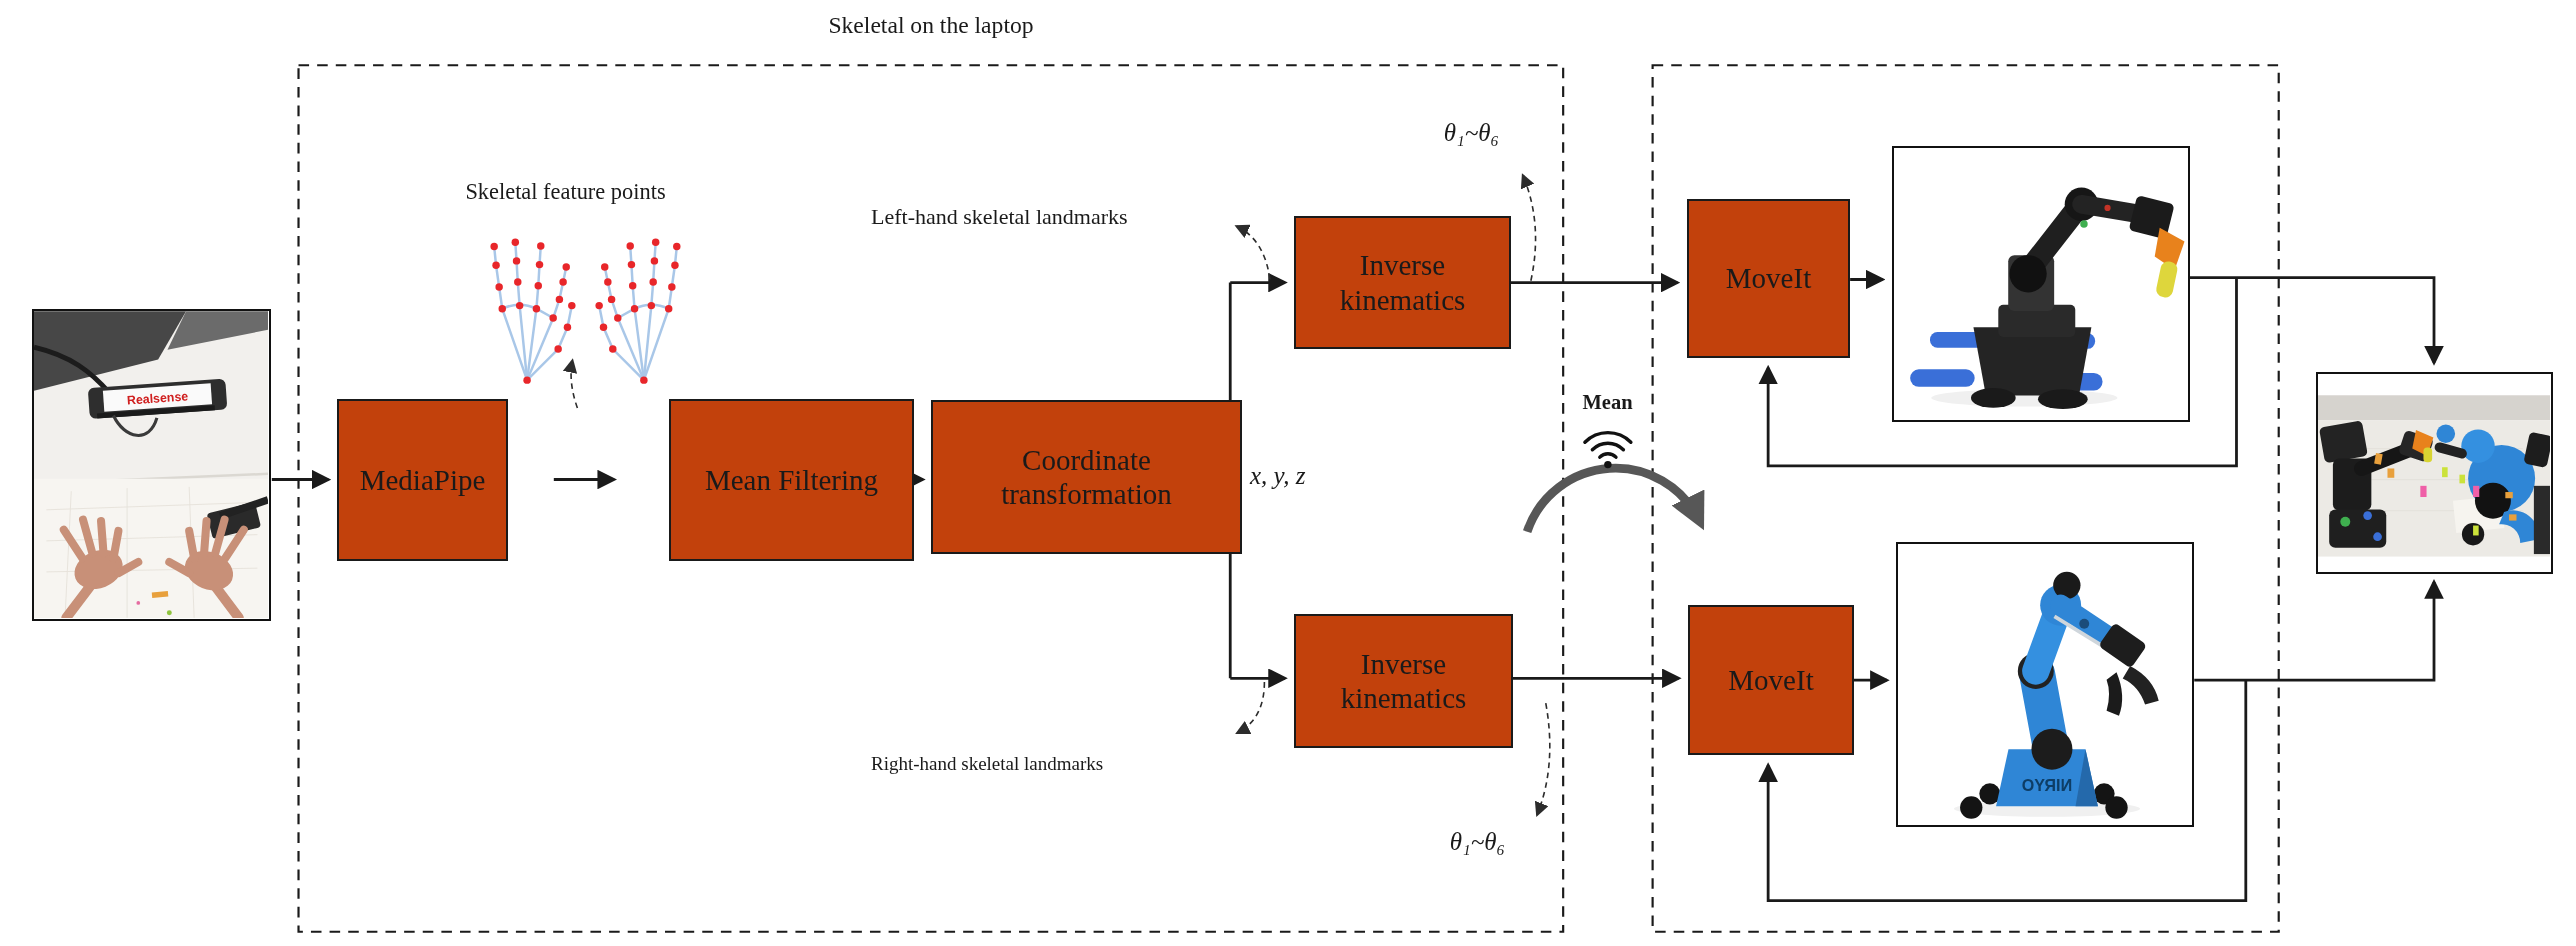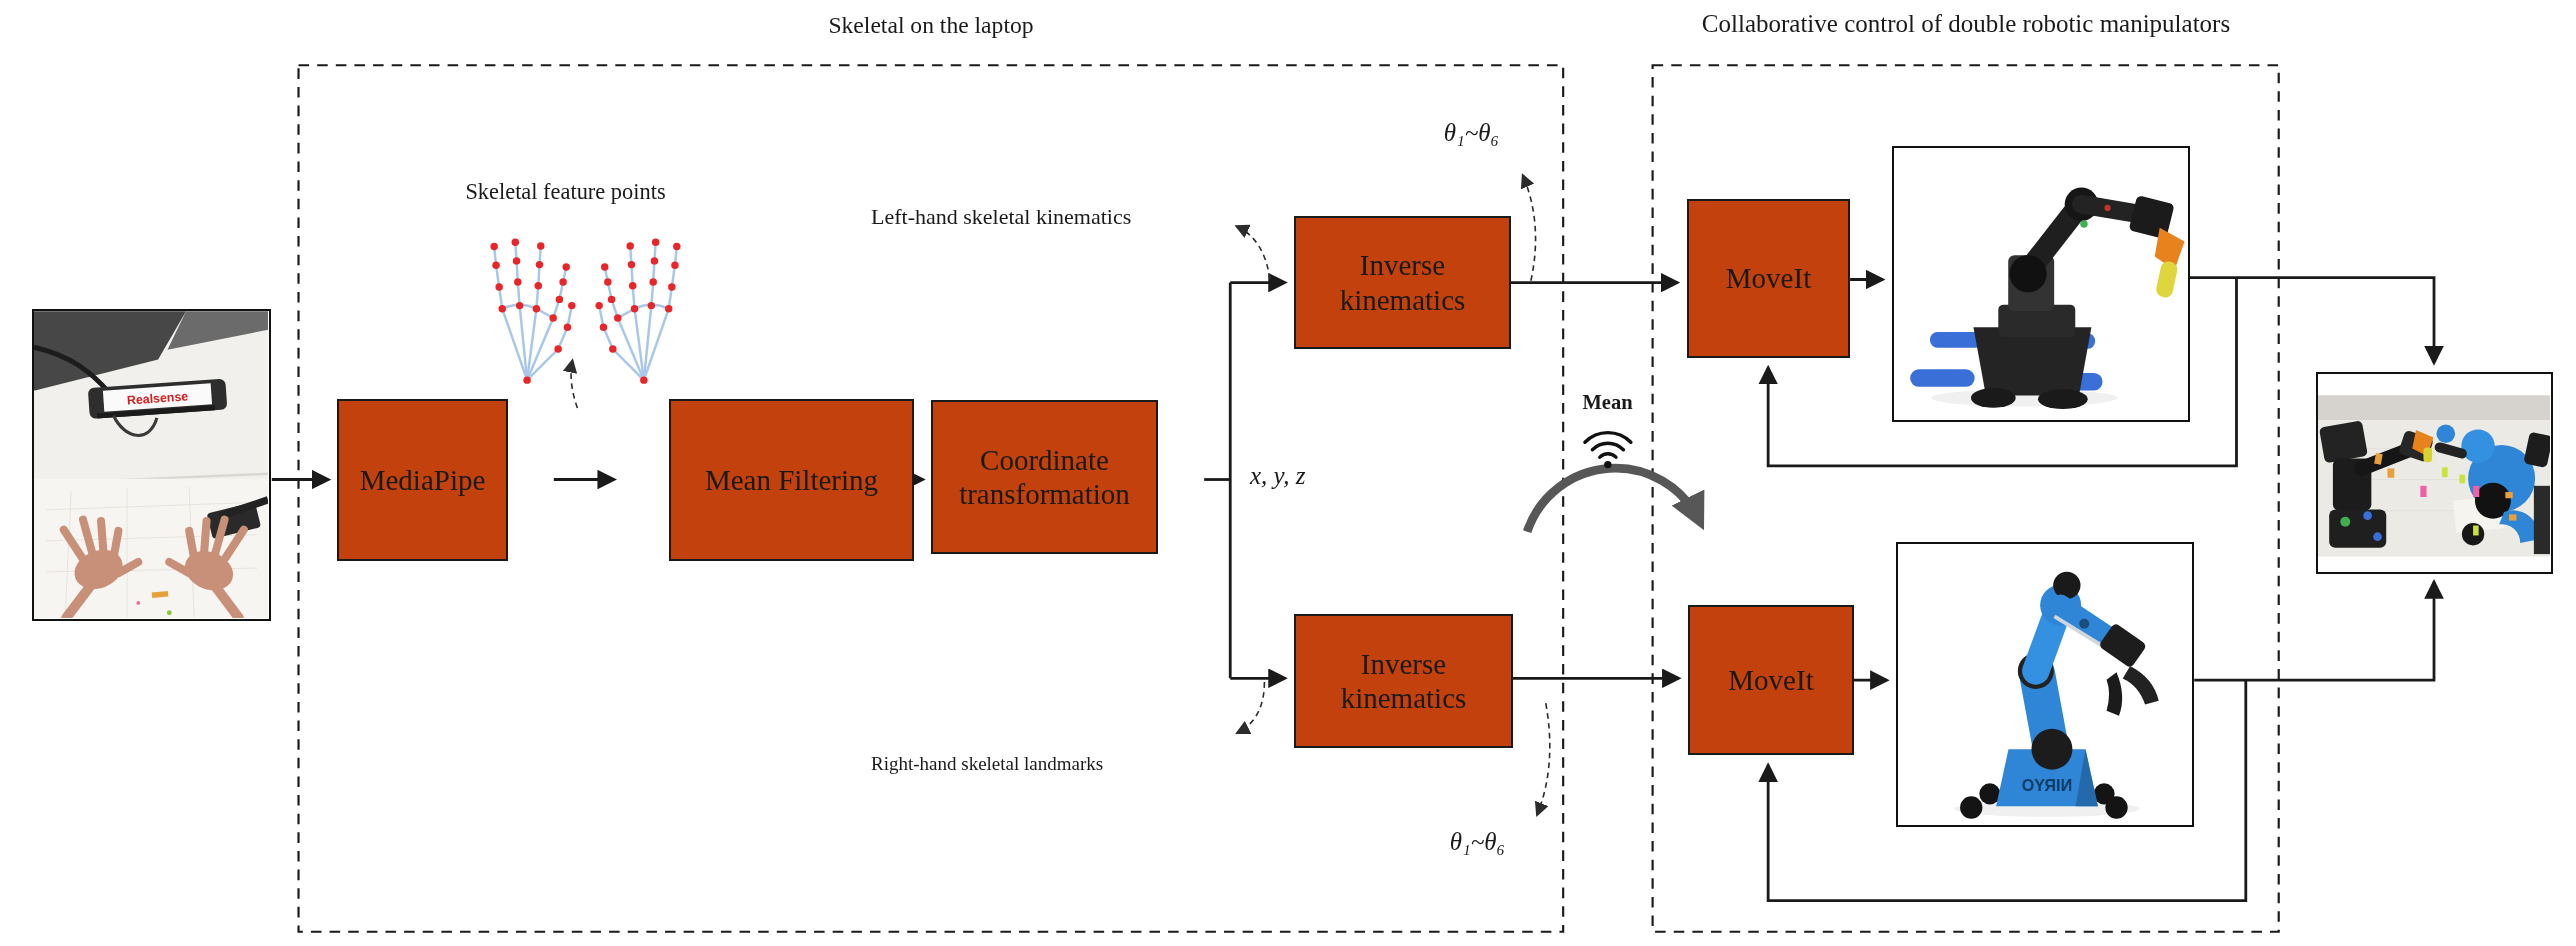"Collaborative control of double robotic" div.lbl { html: <div>Collaborative control of double robotic manipulators</div> -> none }
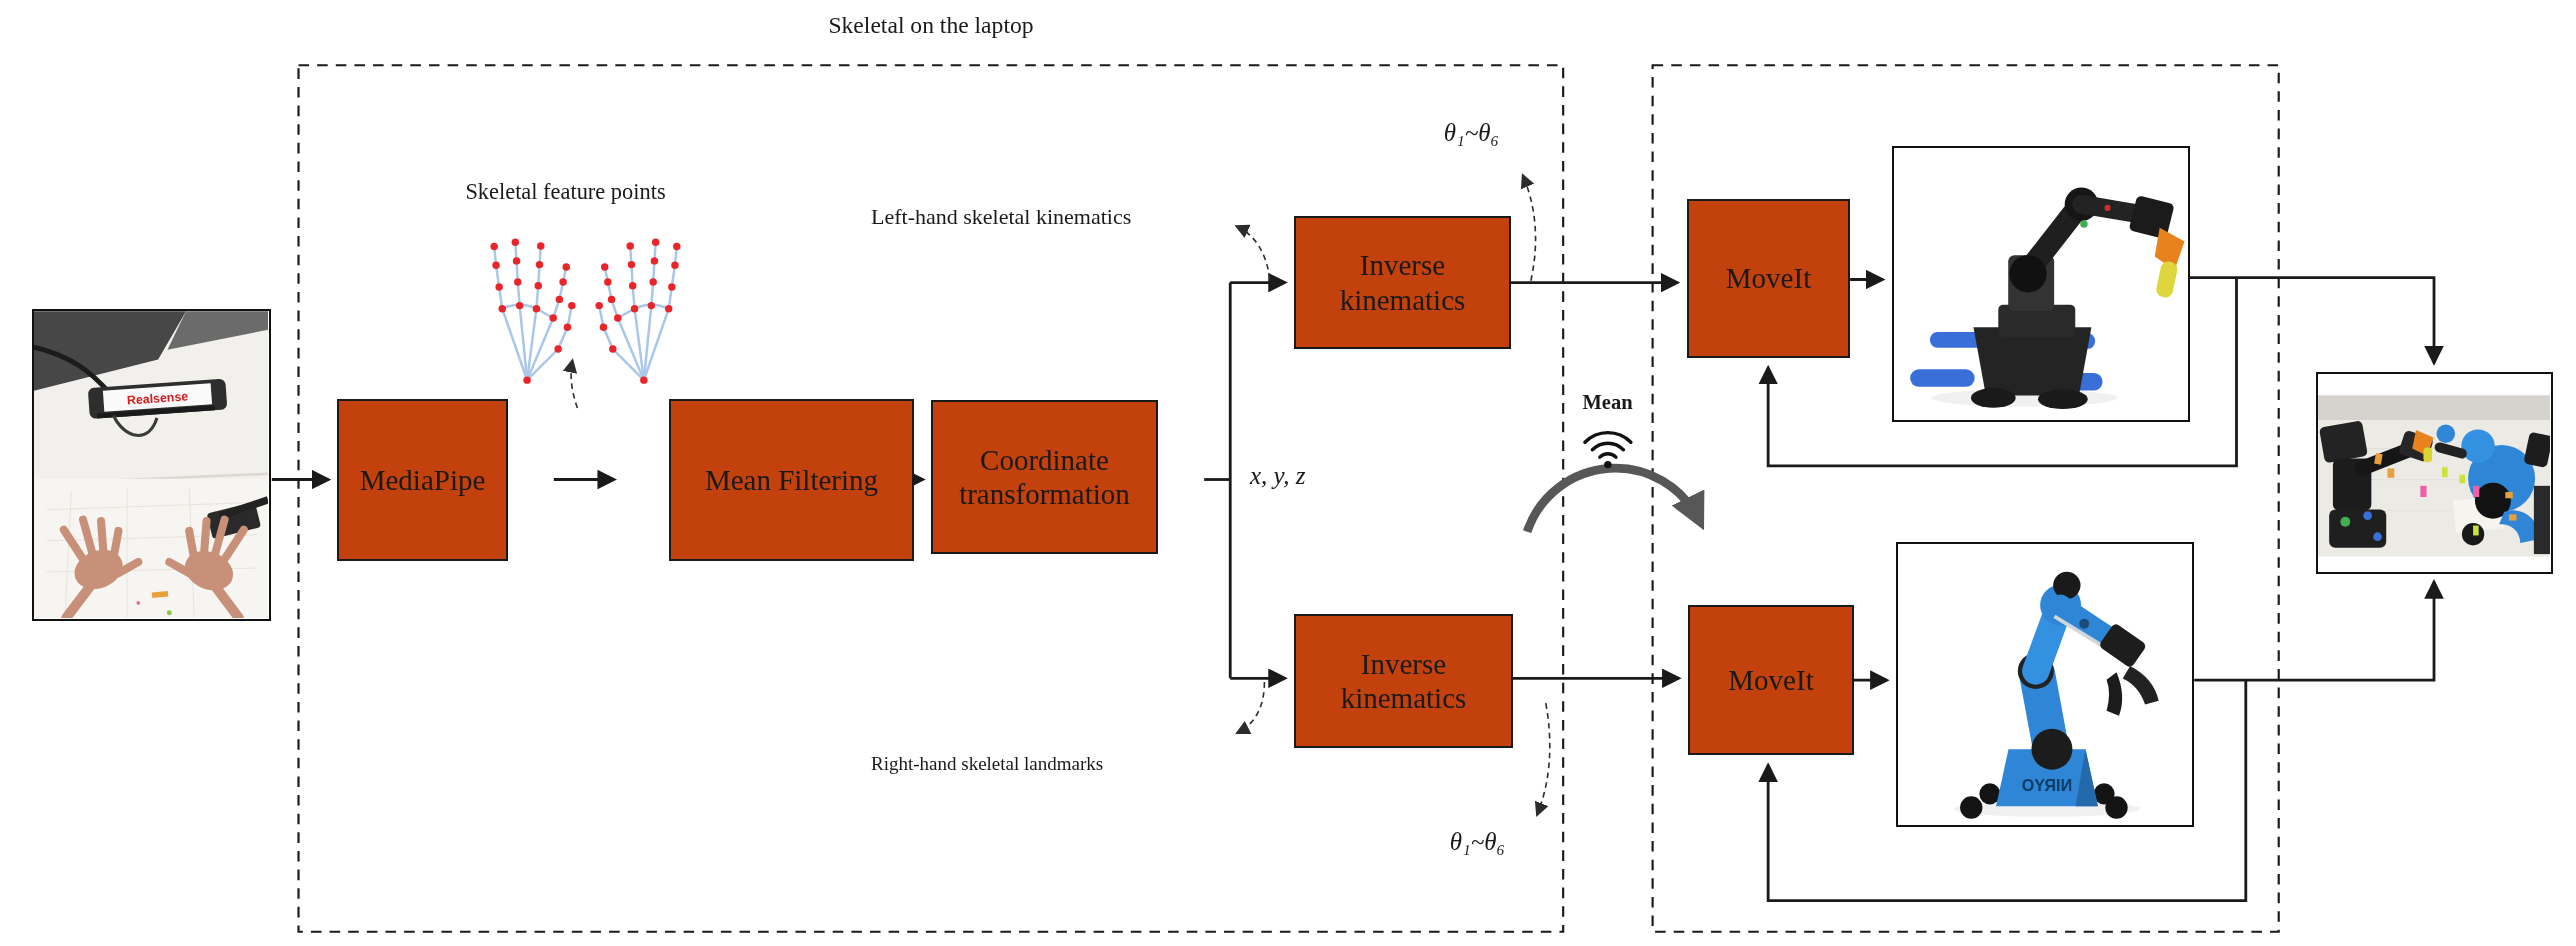"Left-hand skeletal kinematics" div.lbl { text: kinematics -> landmarks }
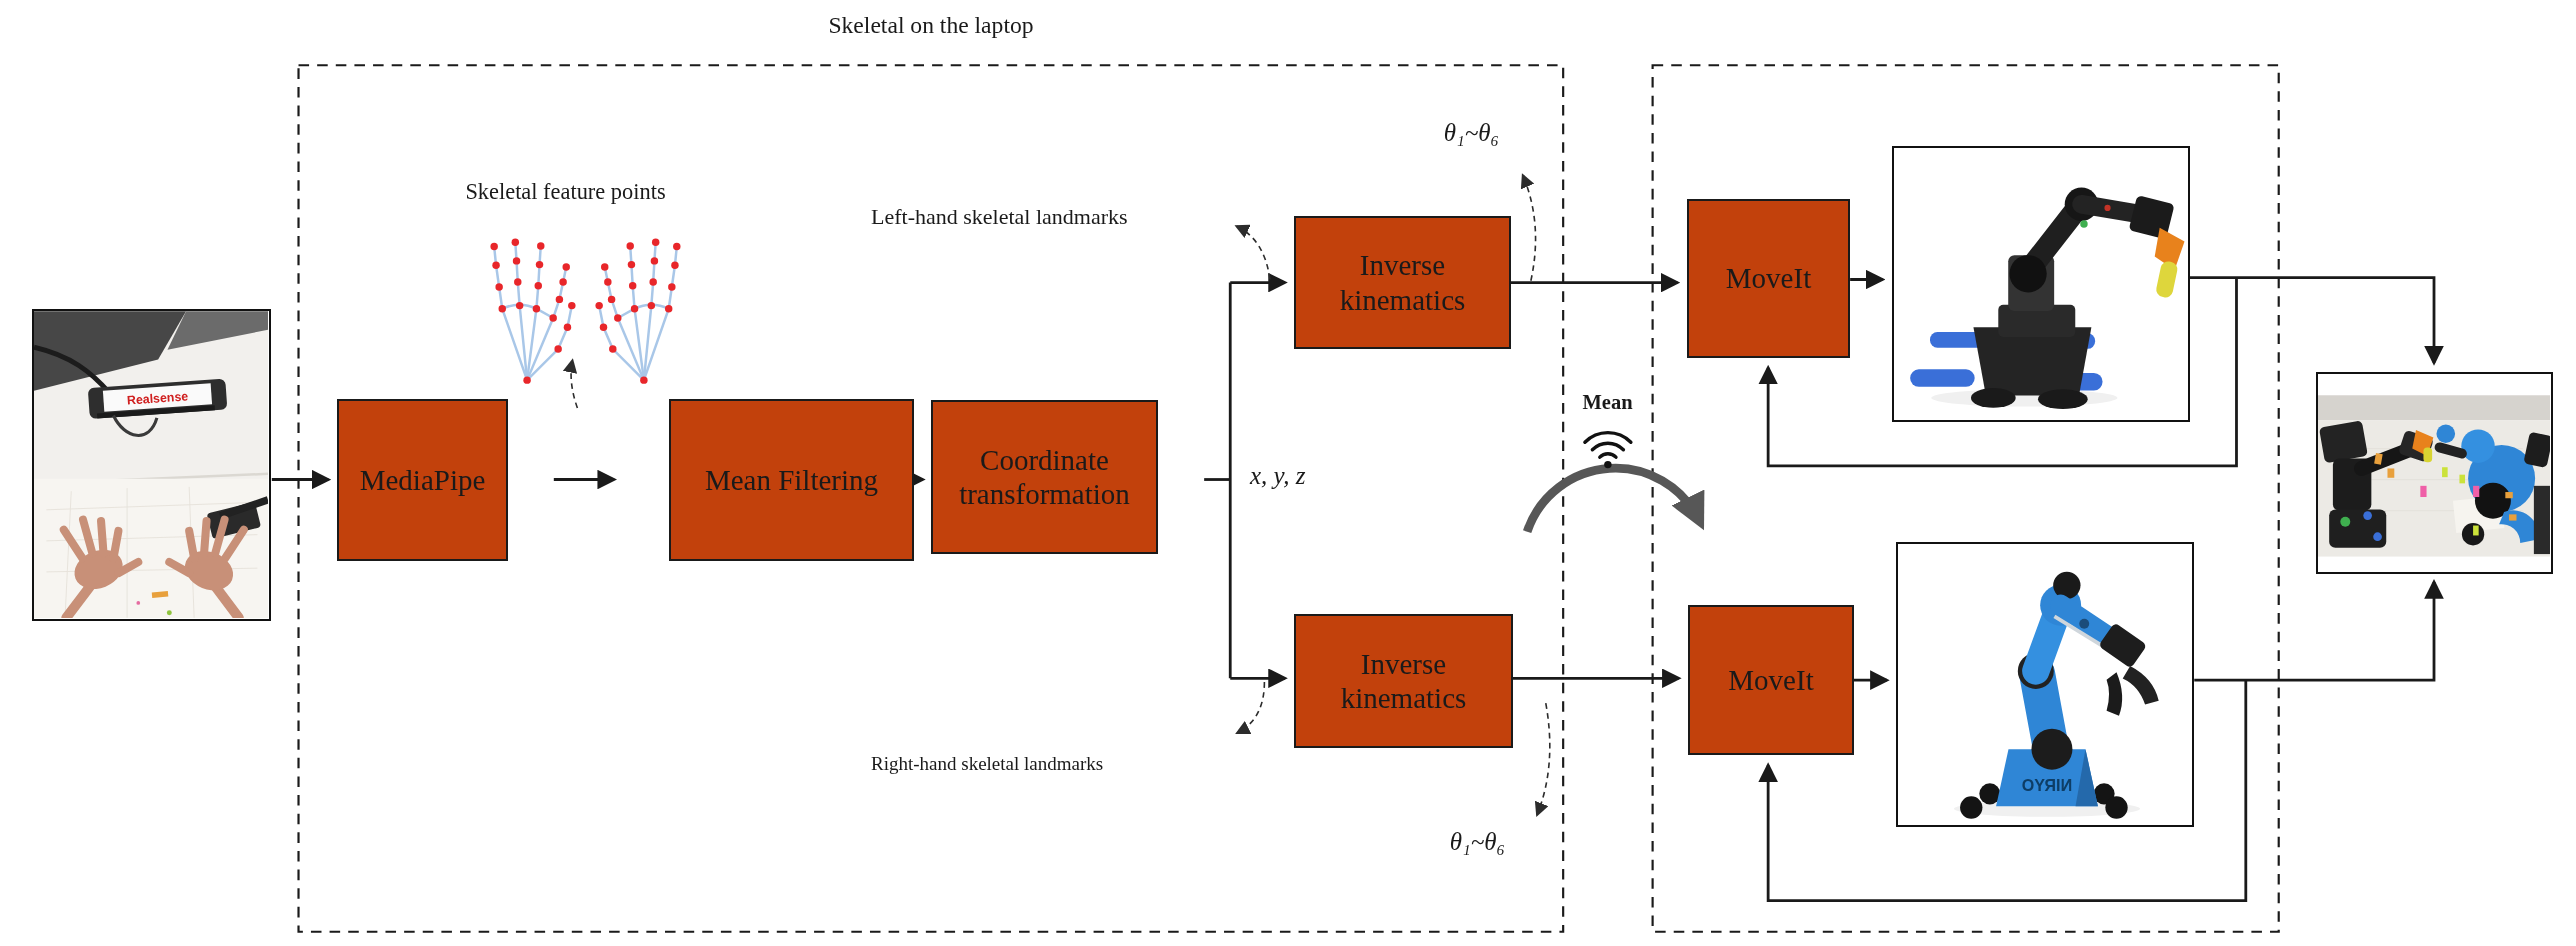"Coordinate transformation" div.fbox { width: 227px -> 311px }
